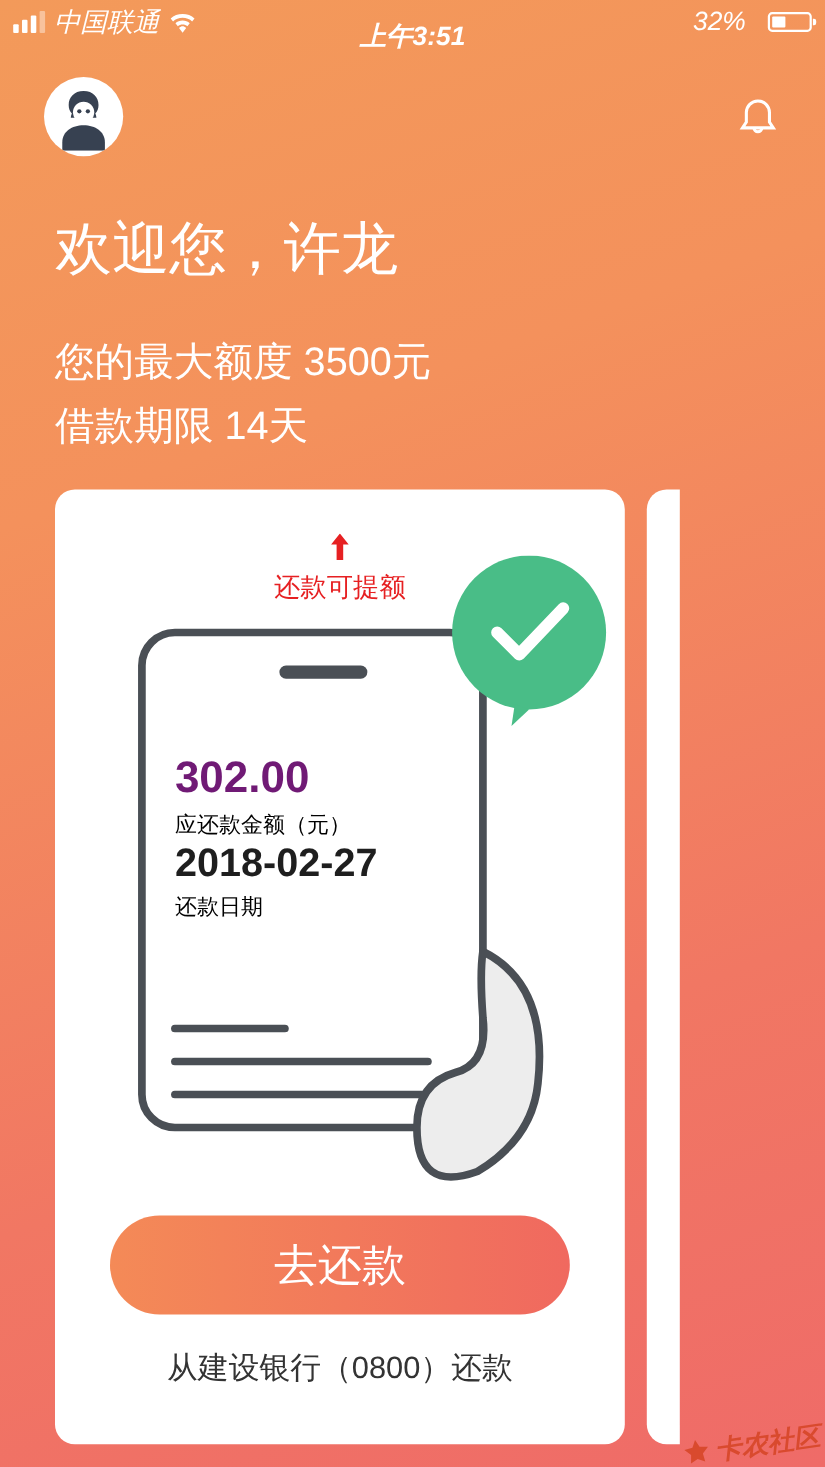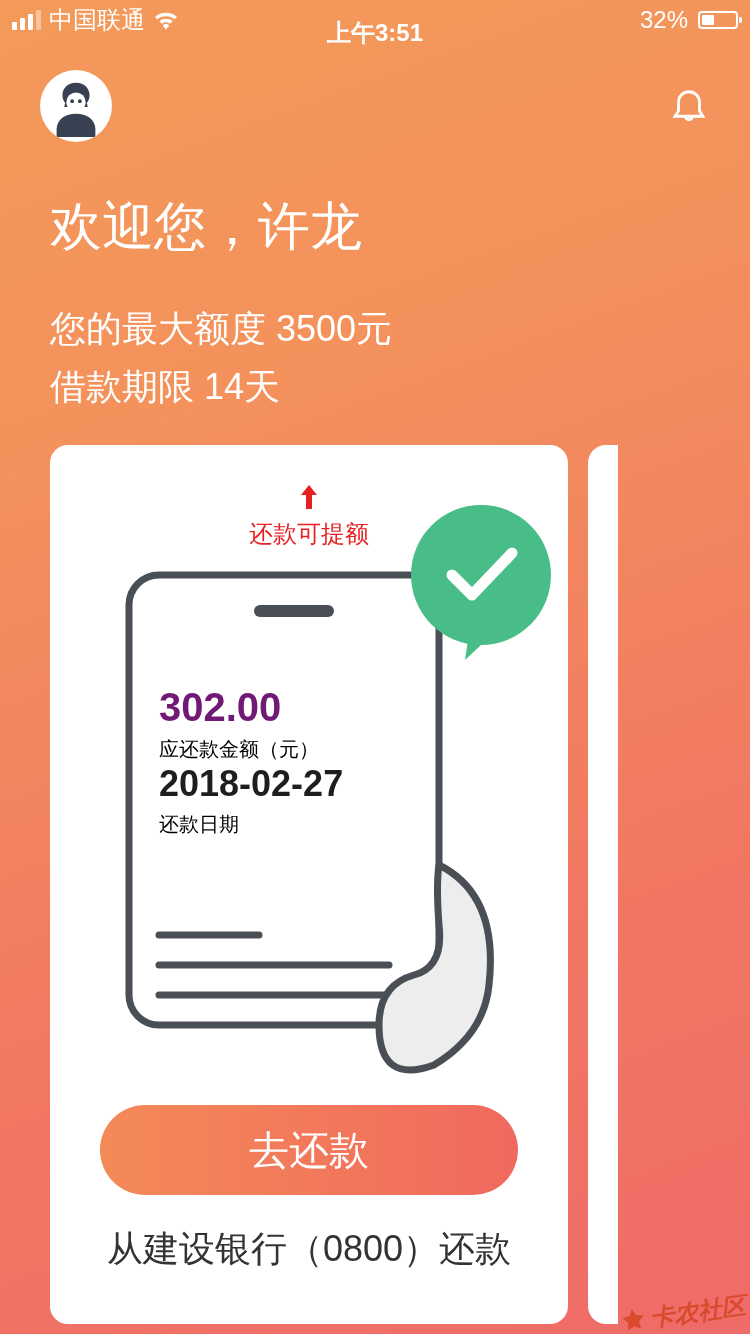"中国联通" .status-bar { font-style: none -> italic }
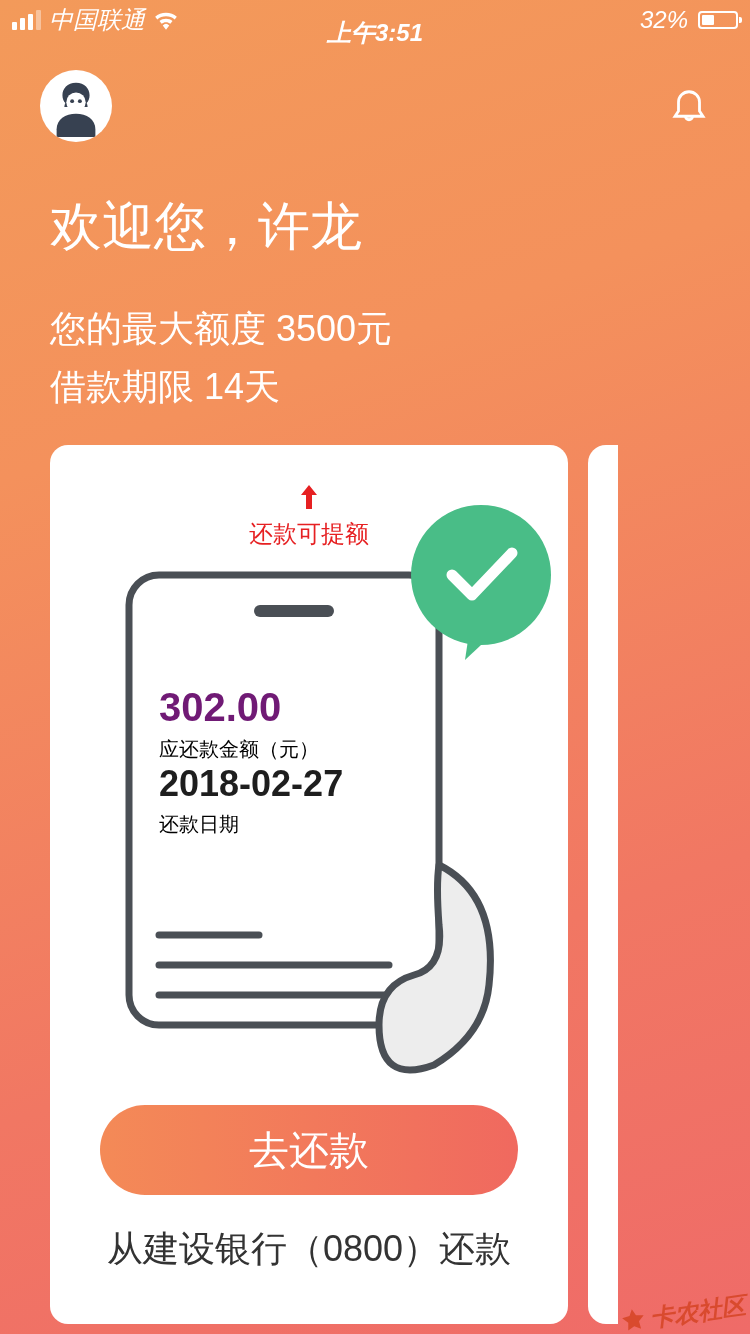"32%" .status-right { gap: 10px -> 20px }
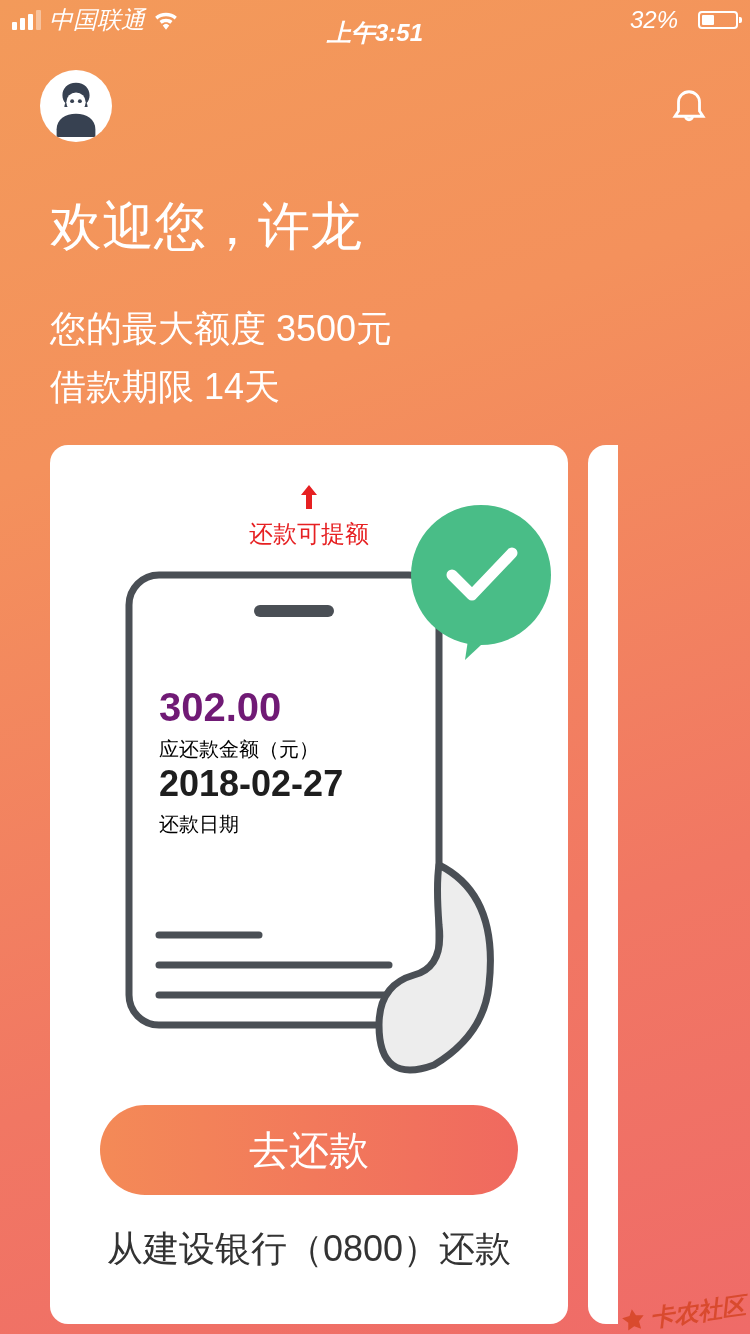"从建设银行（0800）还款" .bank-info { font-size: 36px -> 28px }
